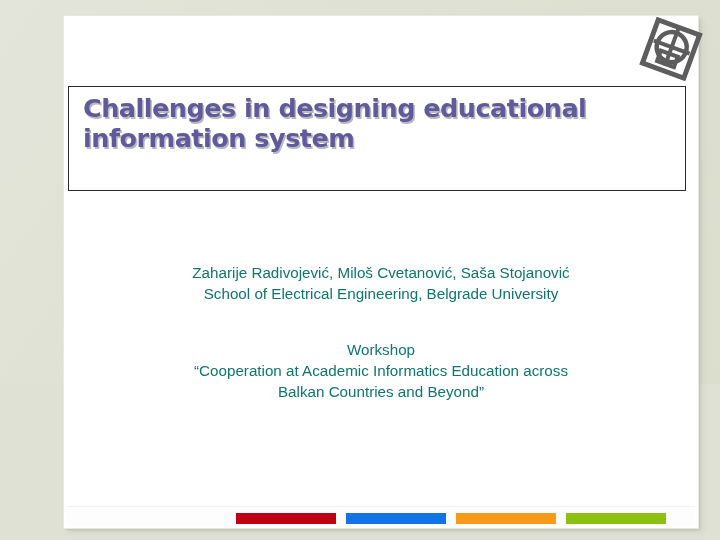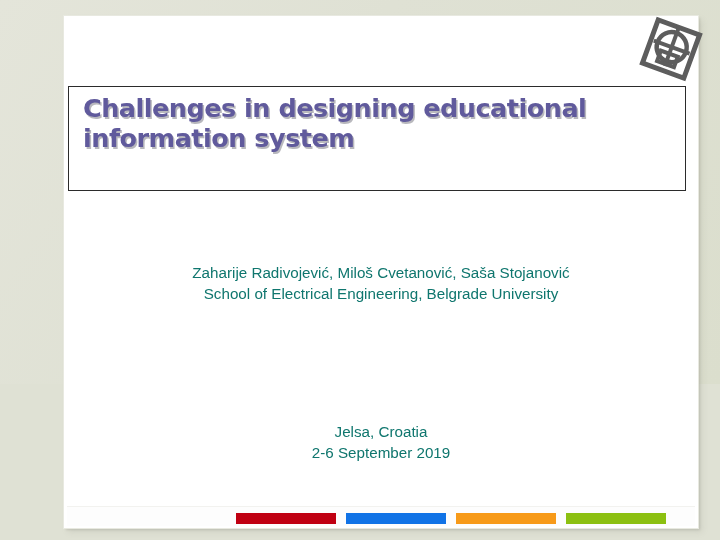"Workshop" div.body-block { html: none -> <div>Workshop “Cooperation at Academic Informatics Education across Balkan Countries and Beyond”</div> }
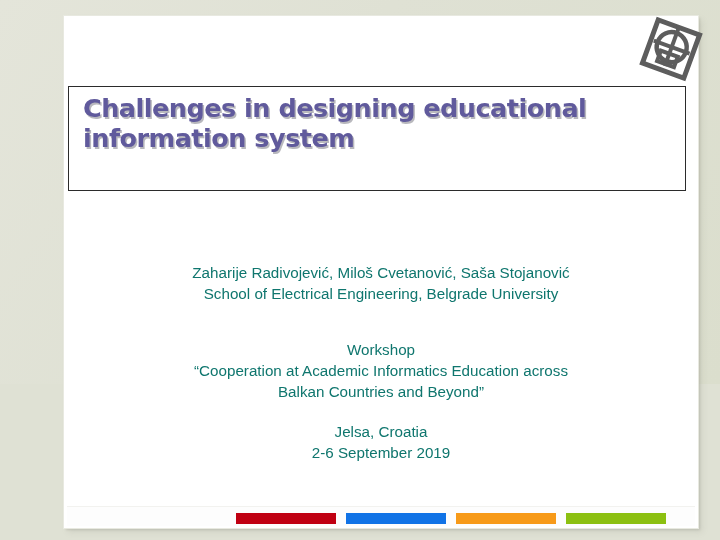"Jelsa, Croatia" div.body-block { html: <div>Jelsa, Croatia 2-6 September 2019</div> -> none }
